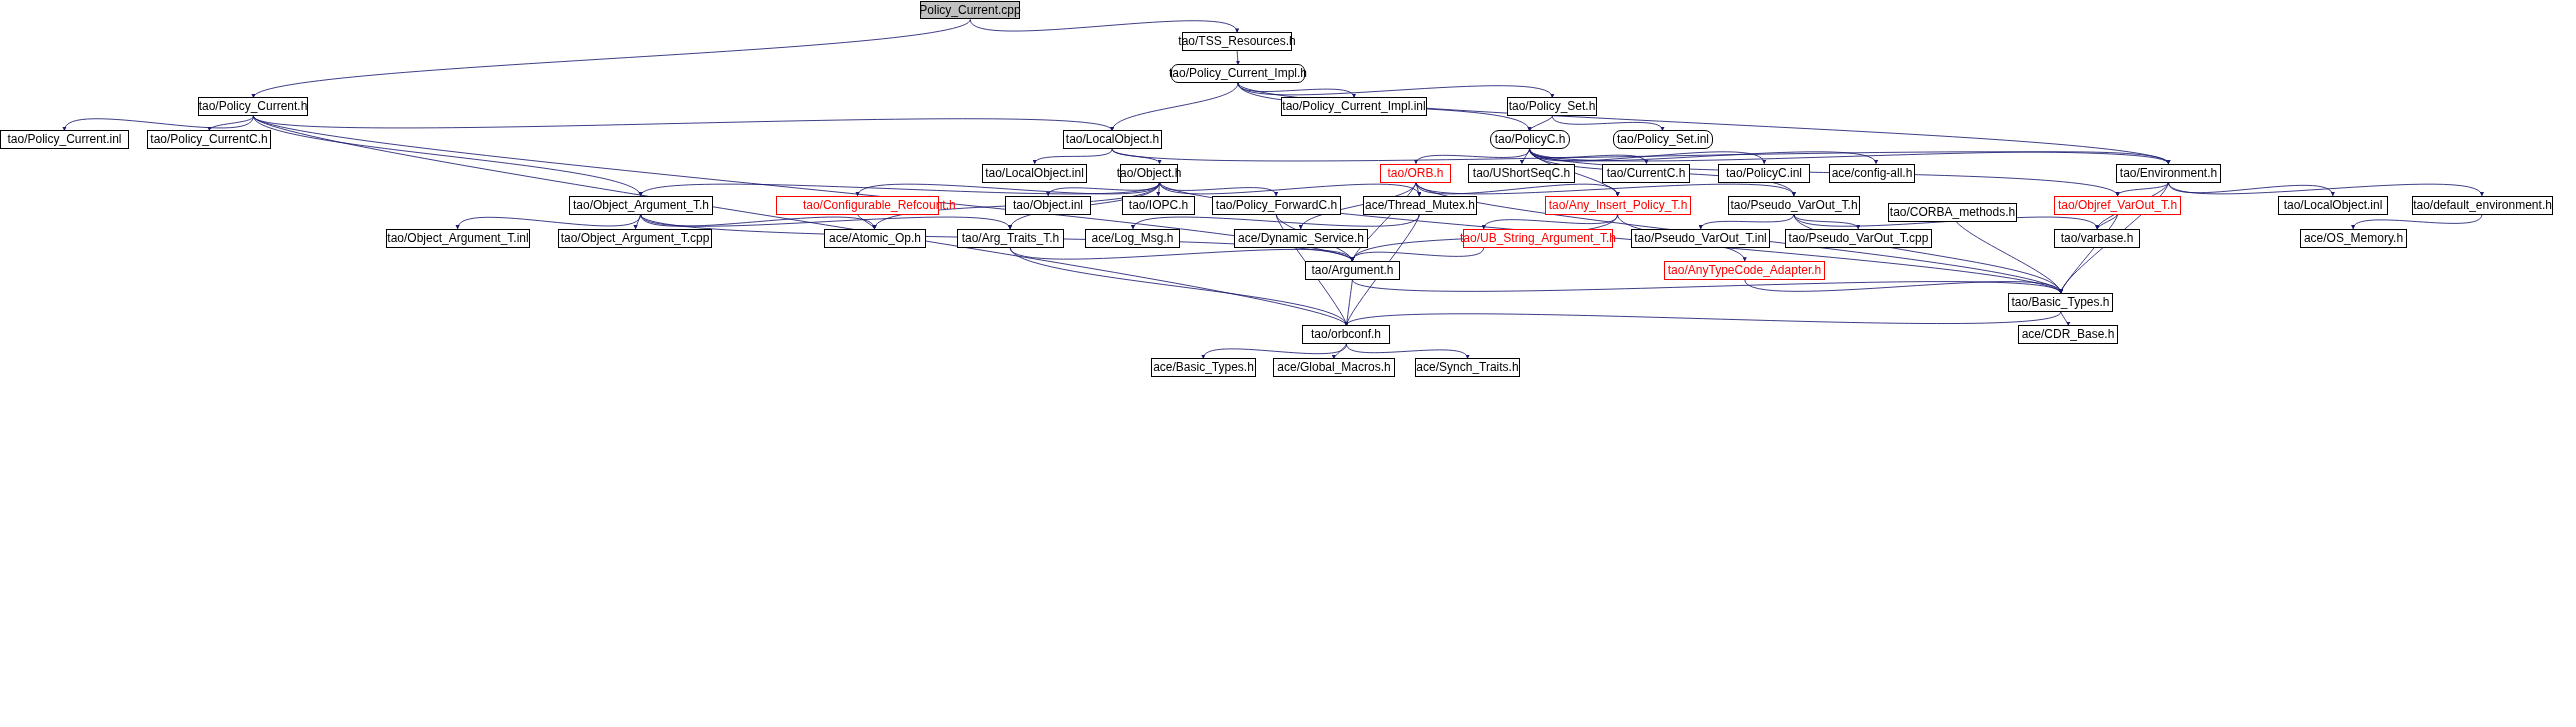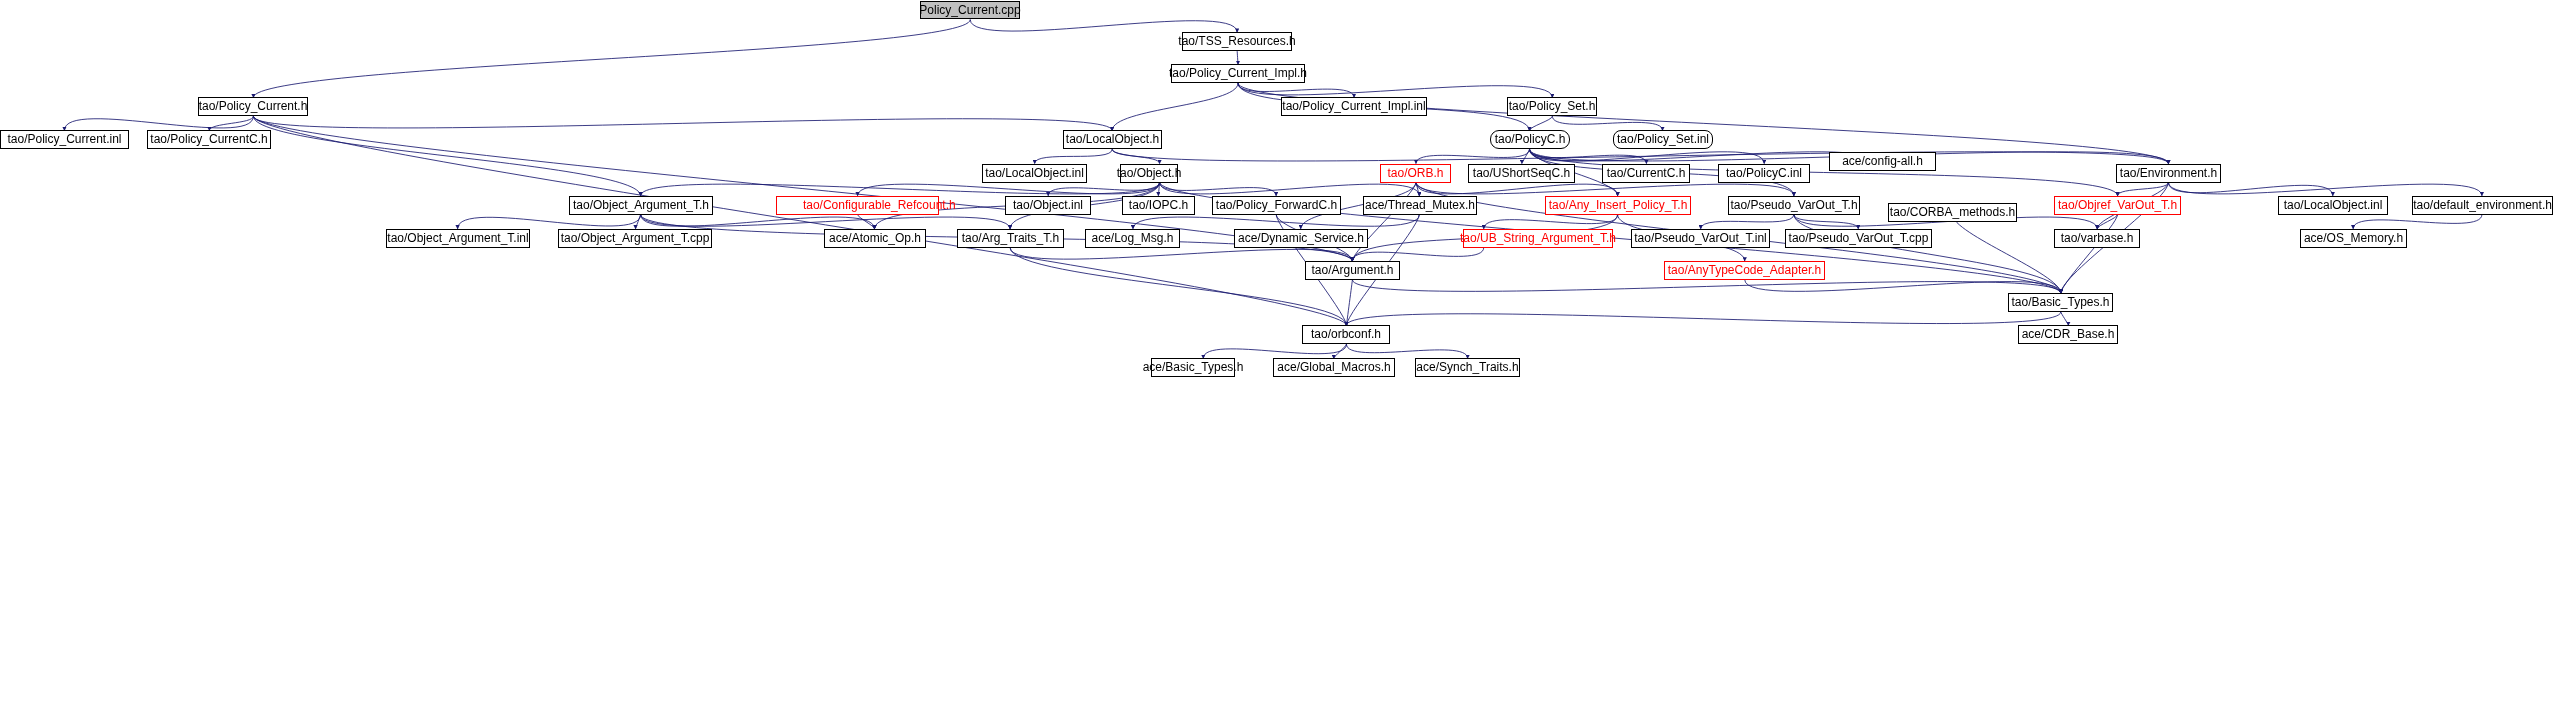"tao/Policy_Current_Impl.h" div.node { border-radius: none -> 7px }
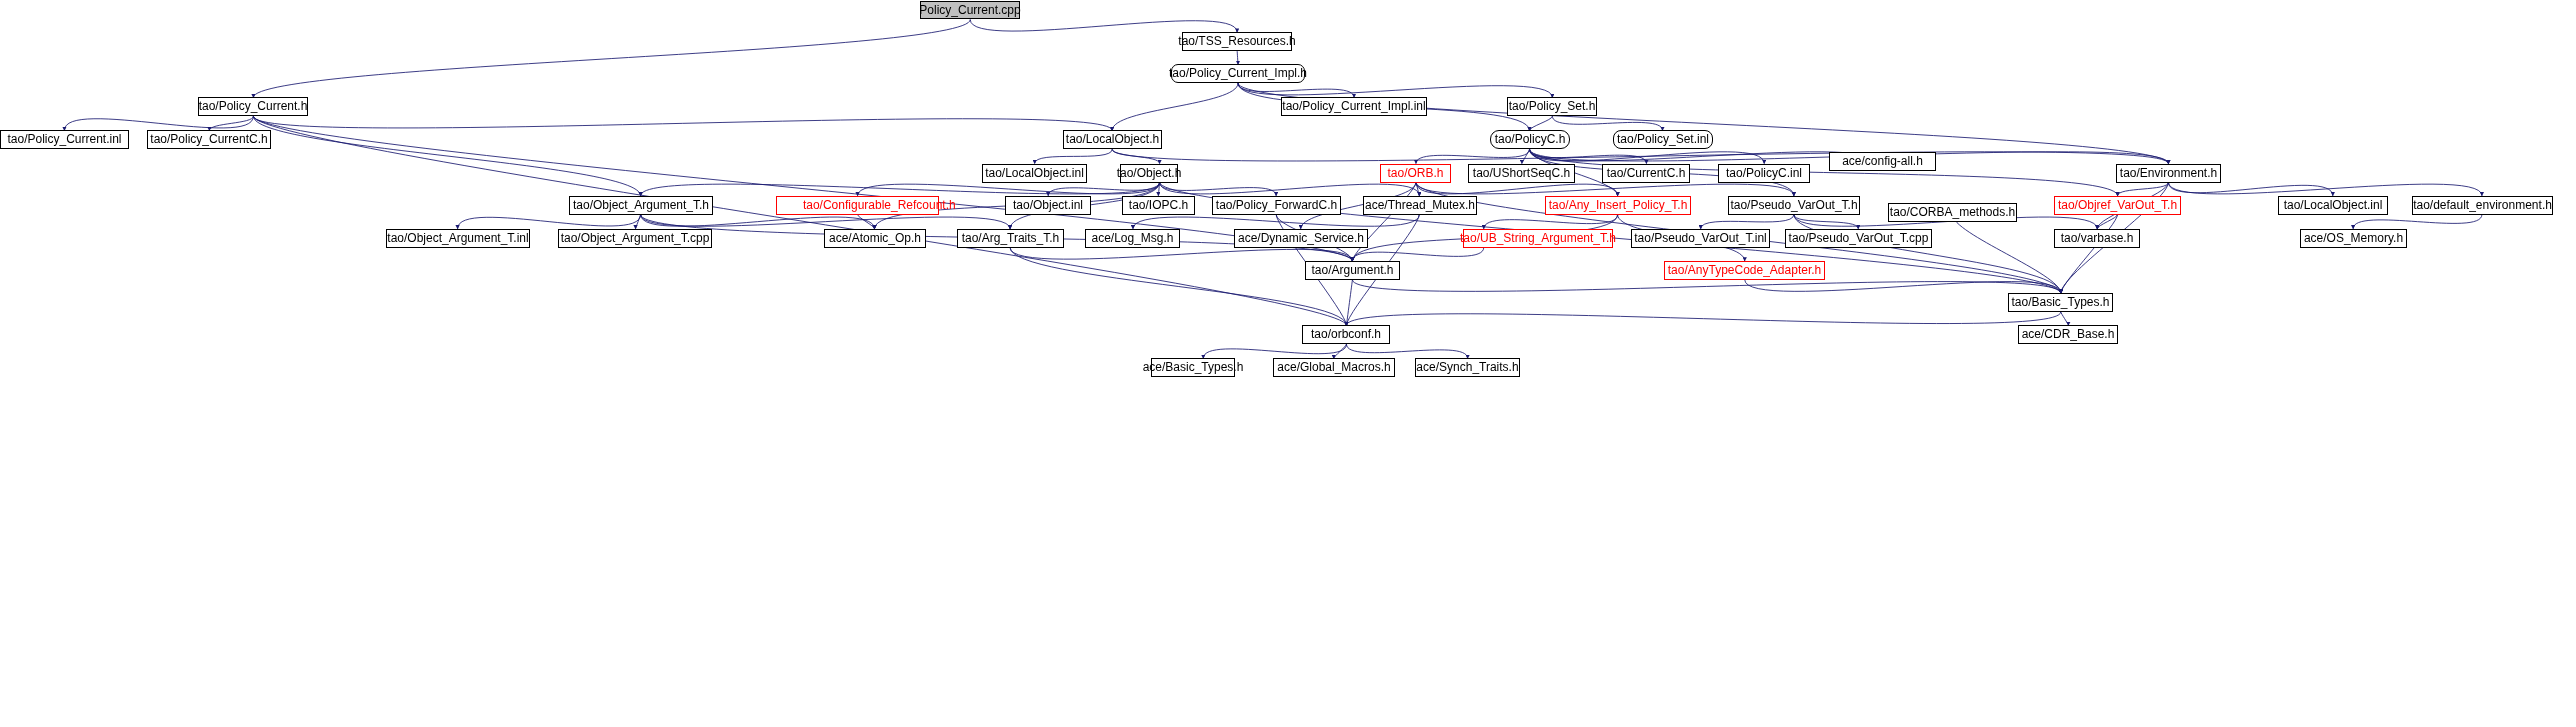"ace/config-all.h" div.node { top: 152px -> 164px; width: 107px -> 86px }
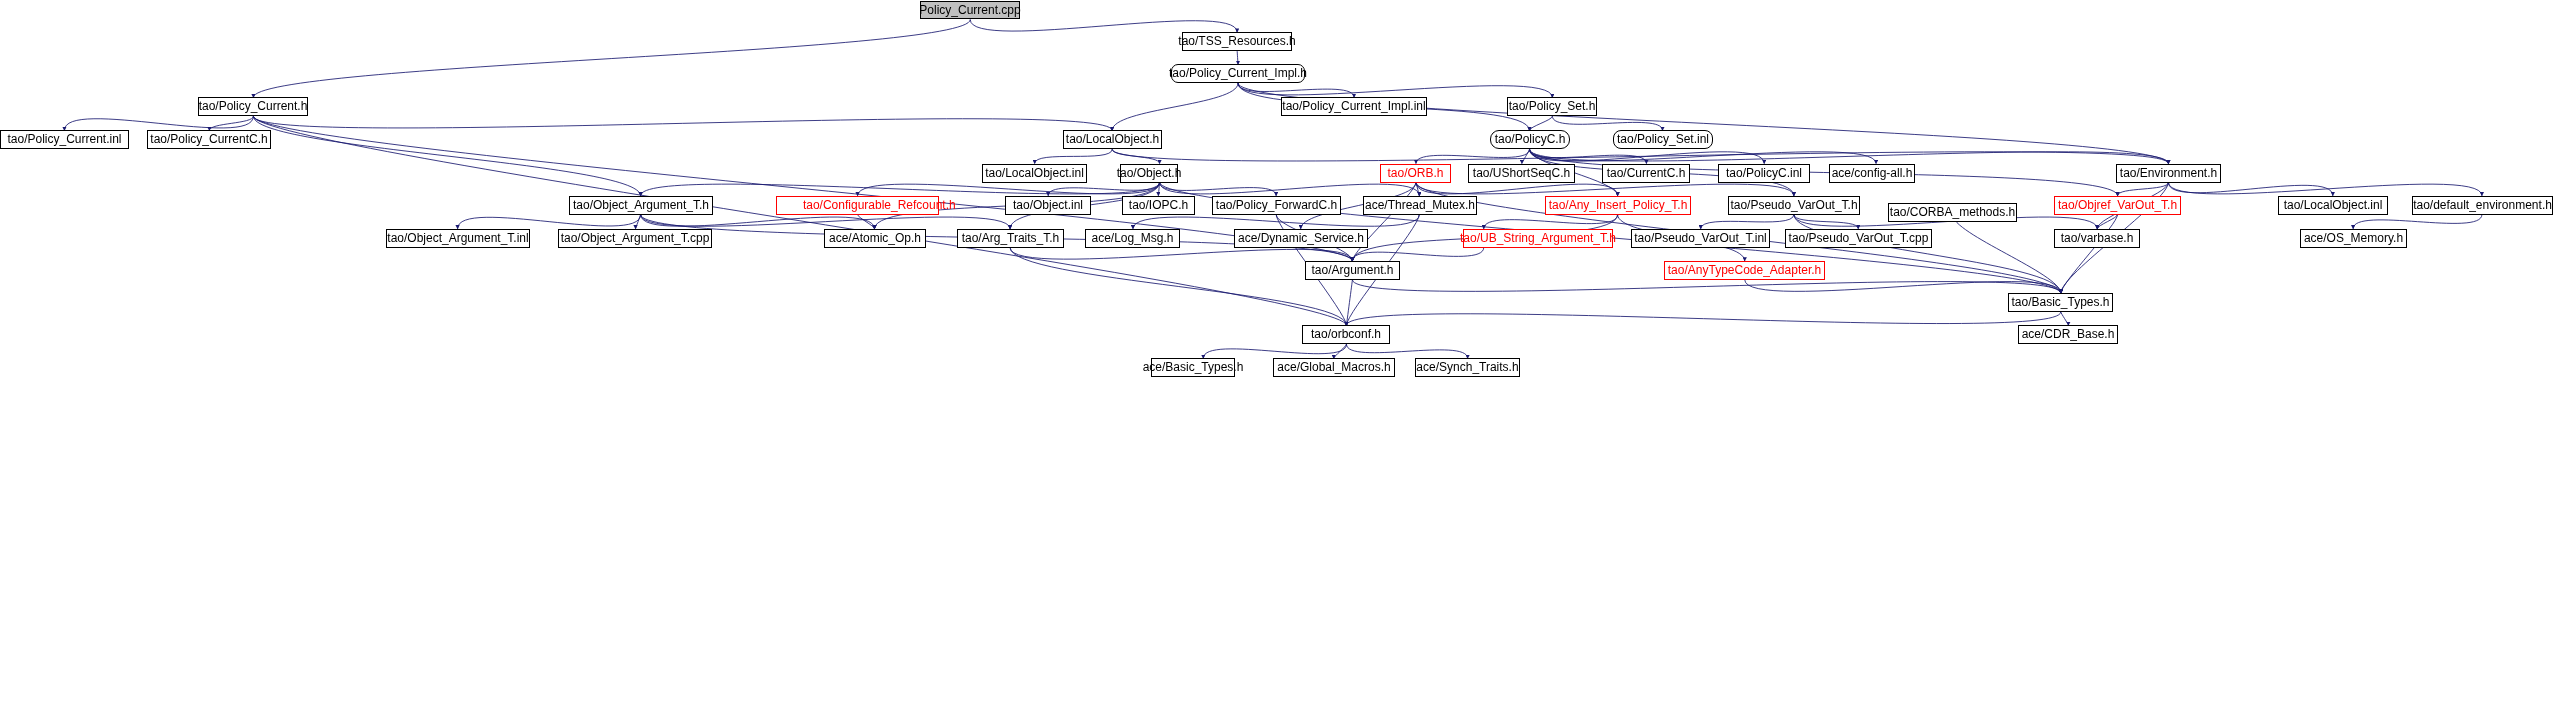"ace/Basic_Types.h" div.node { width: 84px -> 105px }
